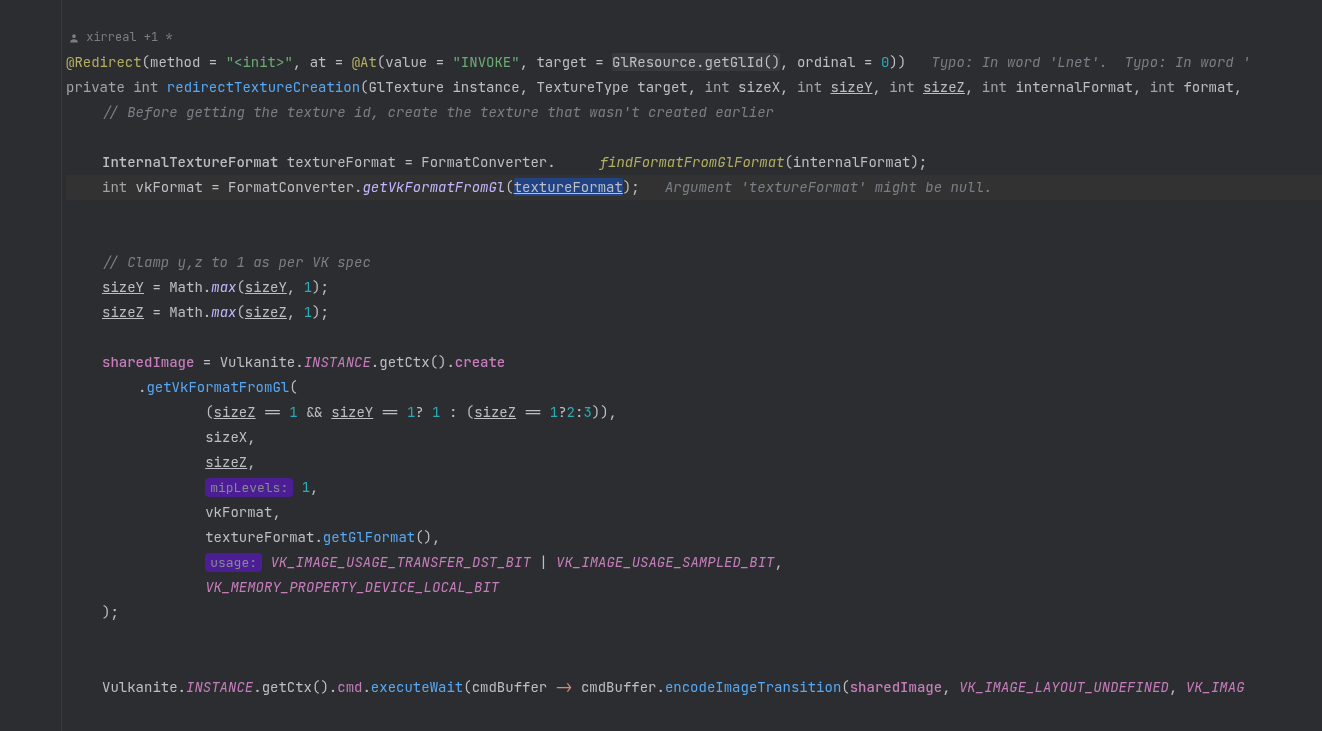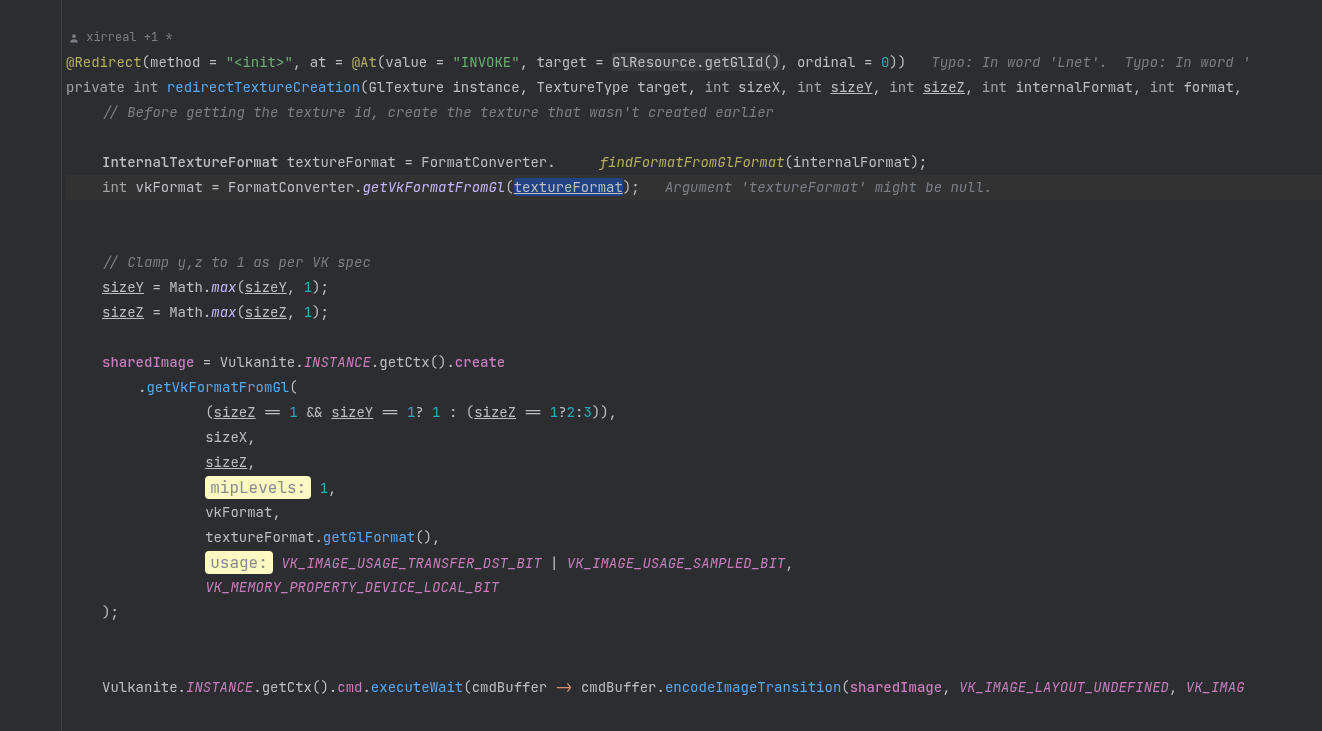"mipLevels:" .param-hint { background: #fef9c3 -> #4c1d95; font-size: 16px -> 13px }
